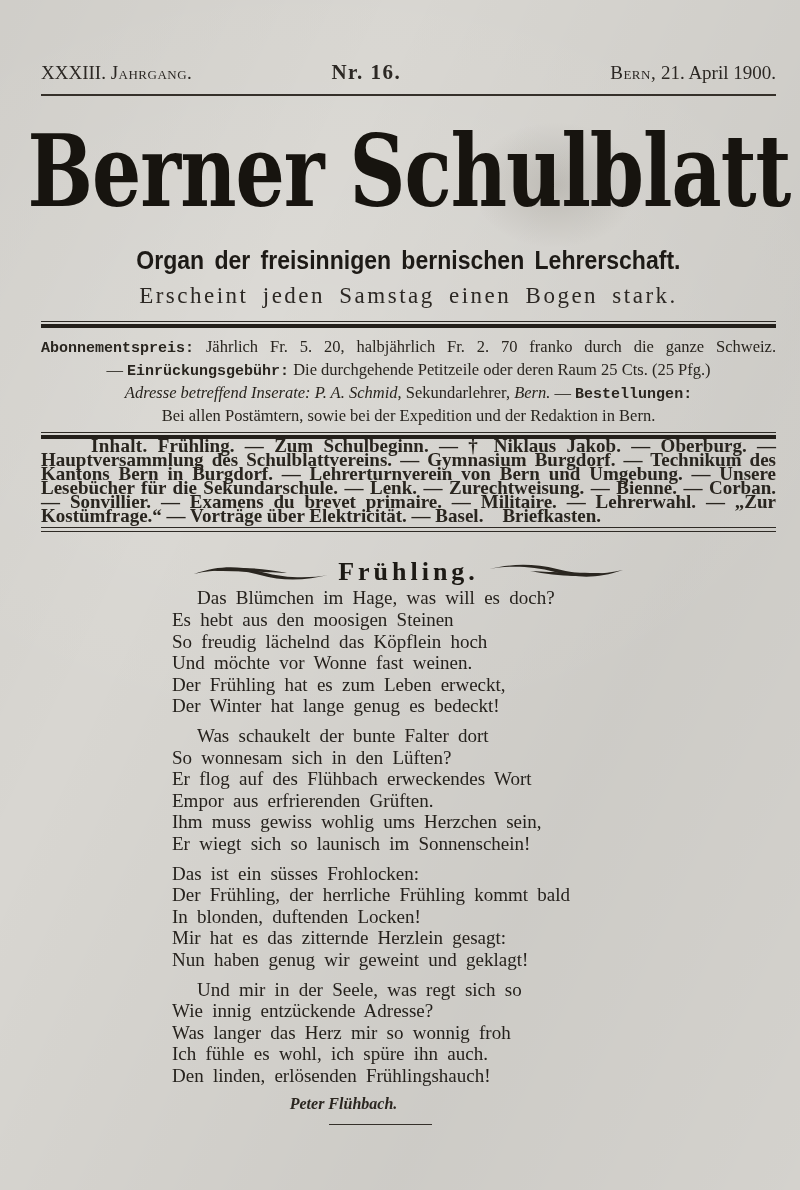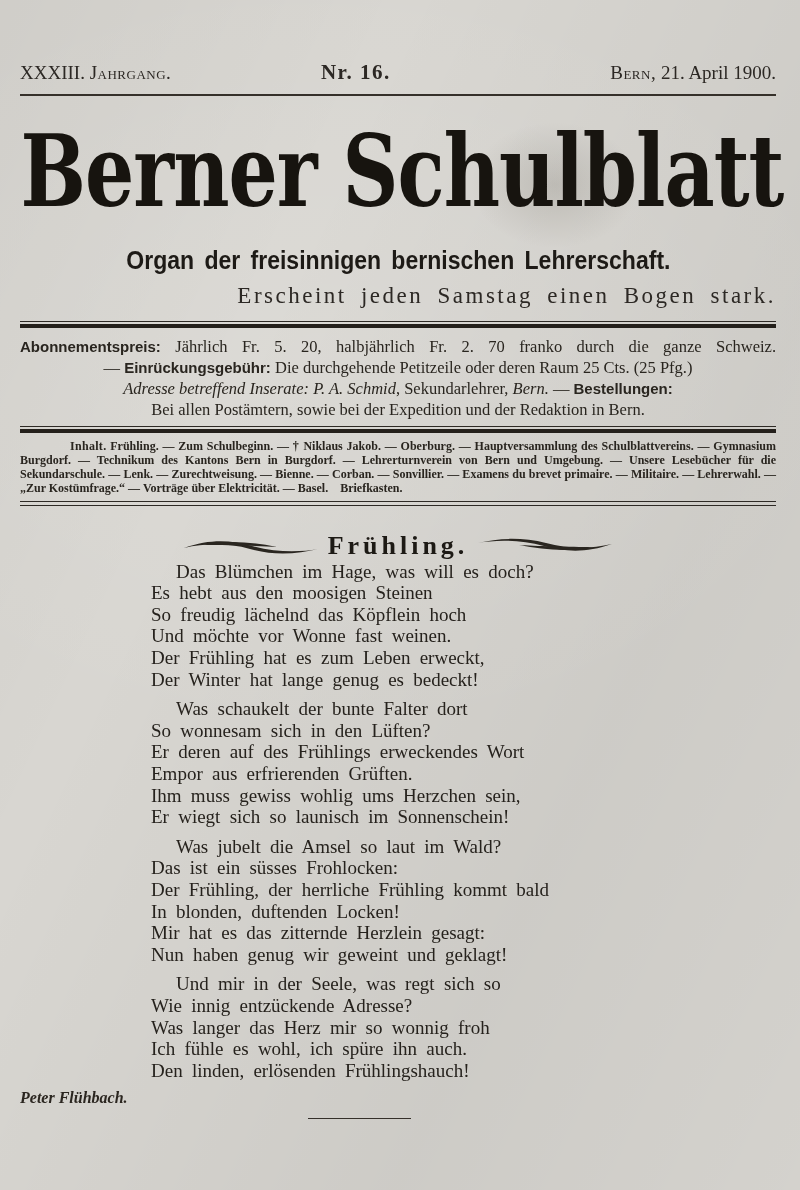"XXXIII. Jahrgang." .page { padding: 60px 24px 0 20px -> 60px 24px 0 41px }
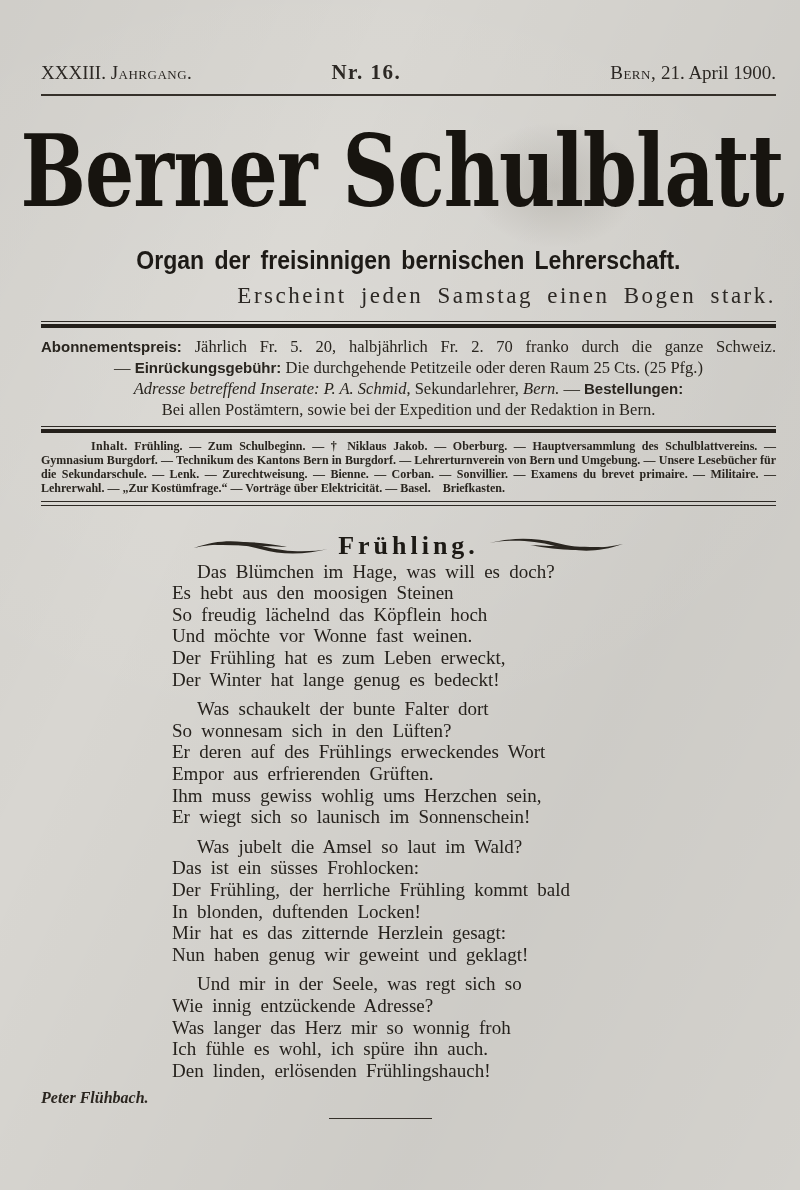"Berner Schulblatt" .masthead-title-wrap { justify-content: flex-end -> center }
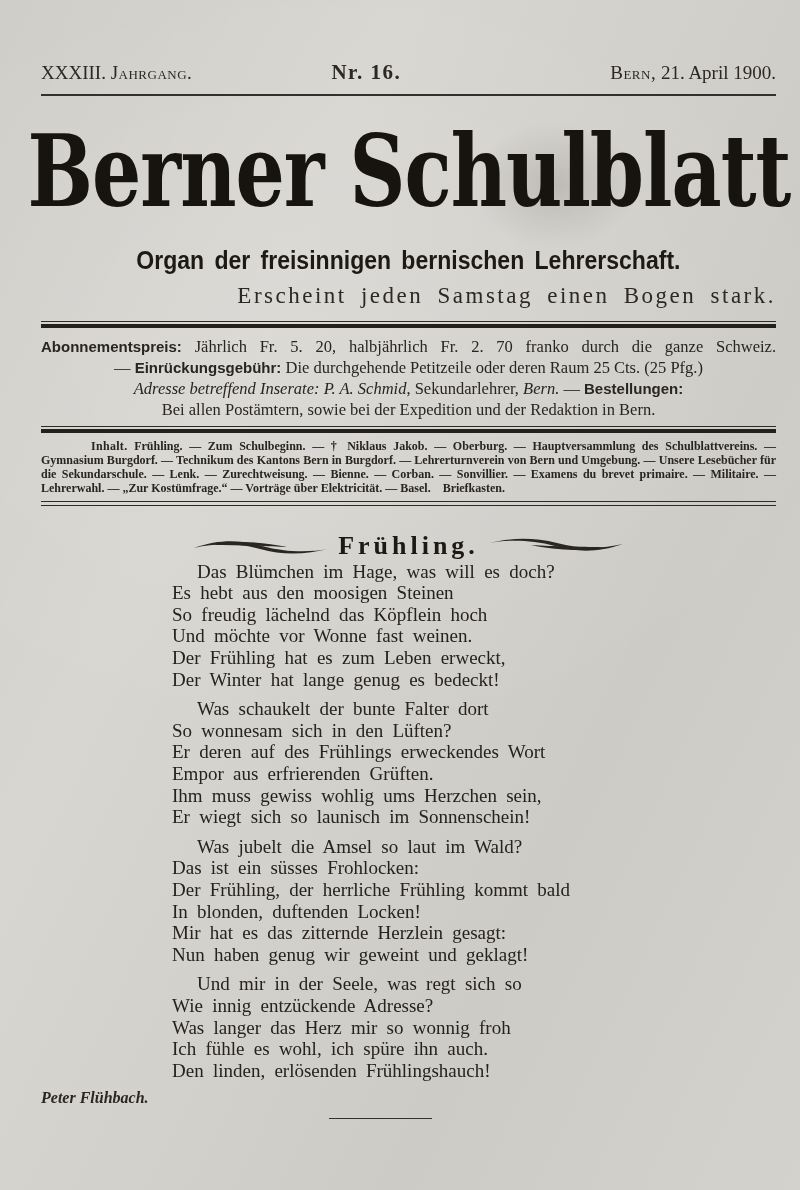"Erscheint jeden Samstag einen Bogen" .tagline { text-align: right -> center }
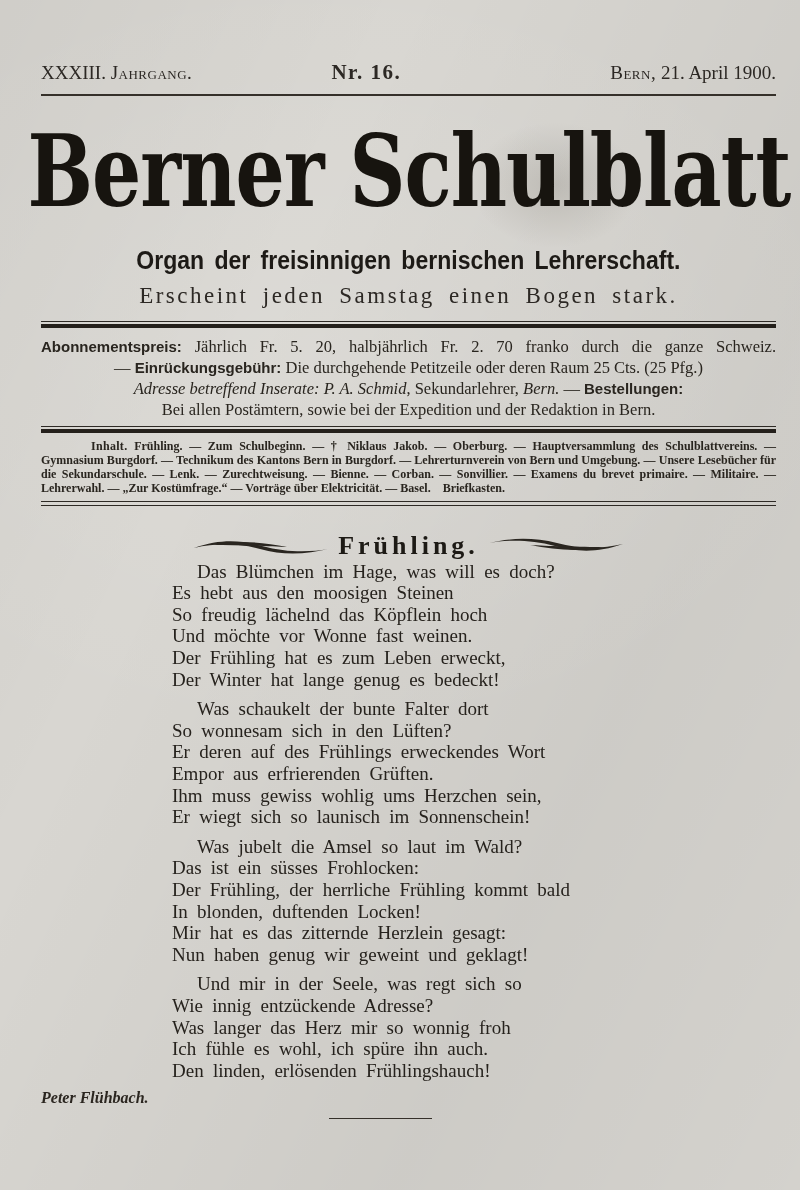"Abonnementspreis:" .imprint .b { font-family: Liberation Sans, sans-serif -> Liberation Mono, monospace }
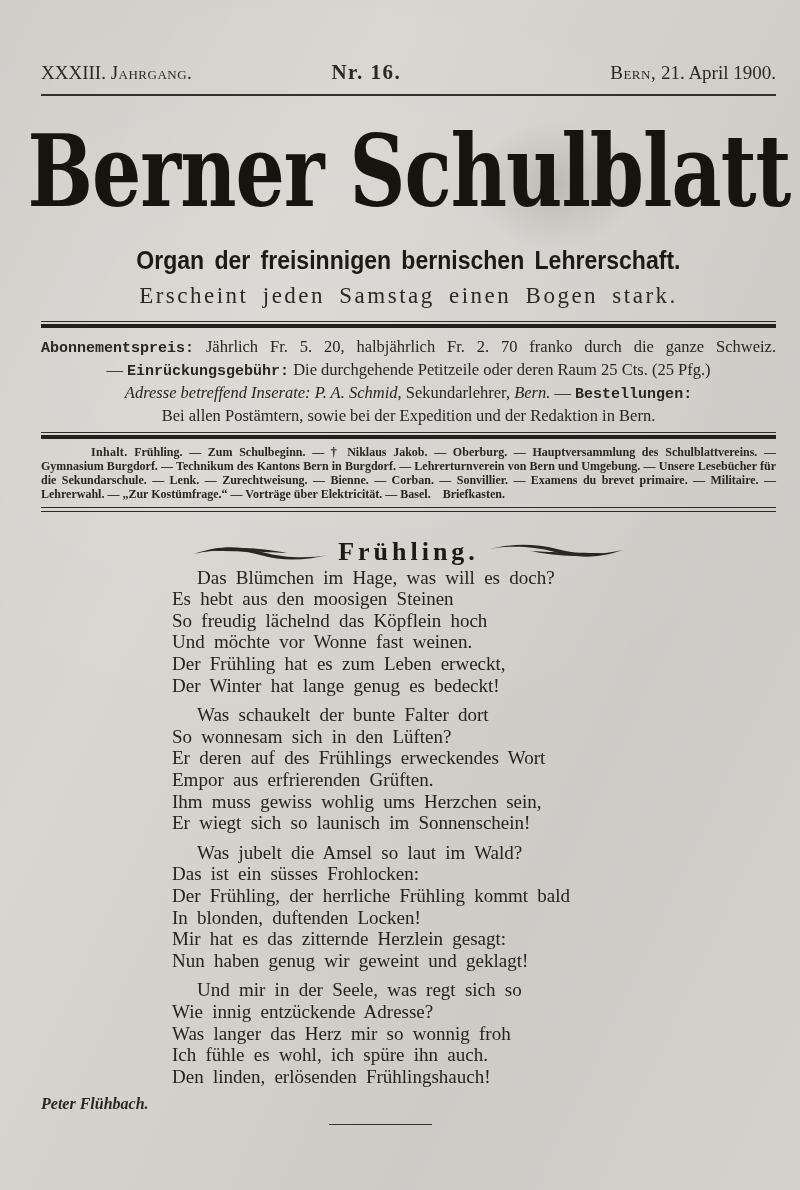"Inhalt. Frühling. — Zum Schulbeginn." .inhalt { font-size: 12px -> 19px; margin-top: 7px -> none }
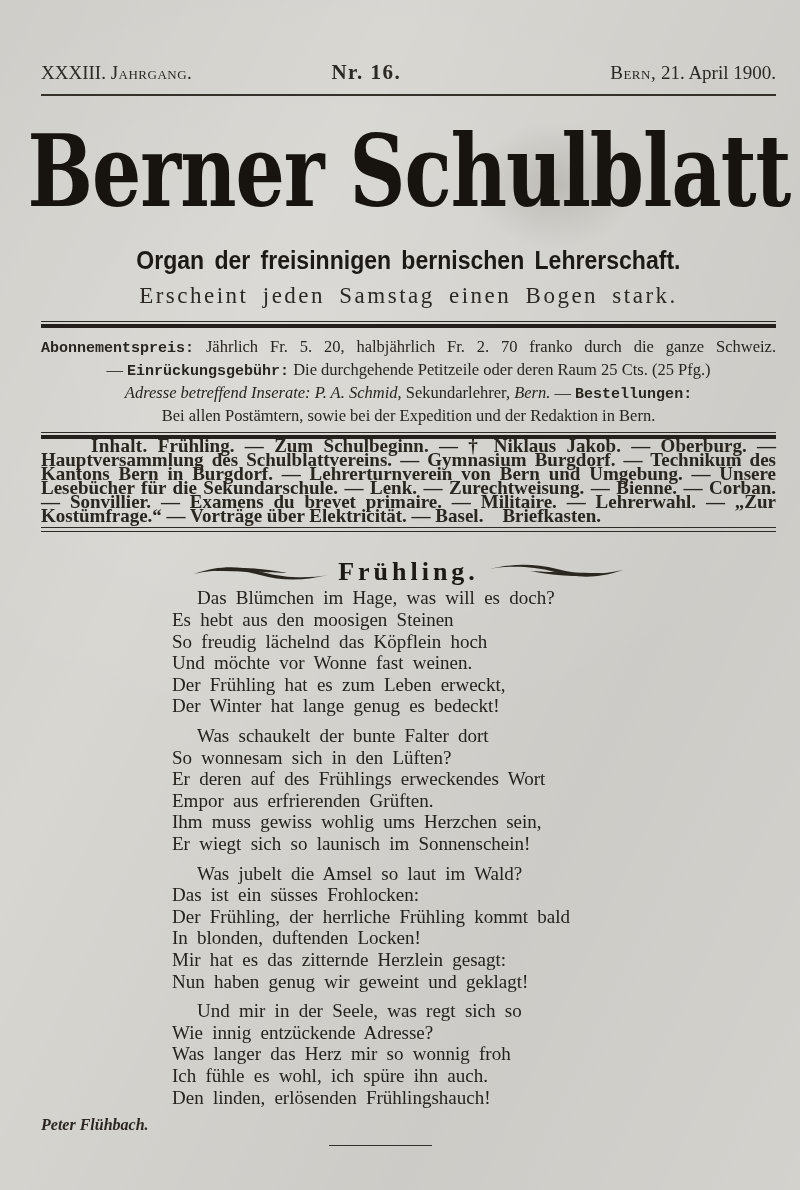"Er deren auf des Frühlings" div.line { text: deren auf des Frühlings -> flog auf des Flühbach }
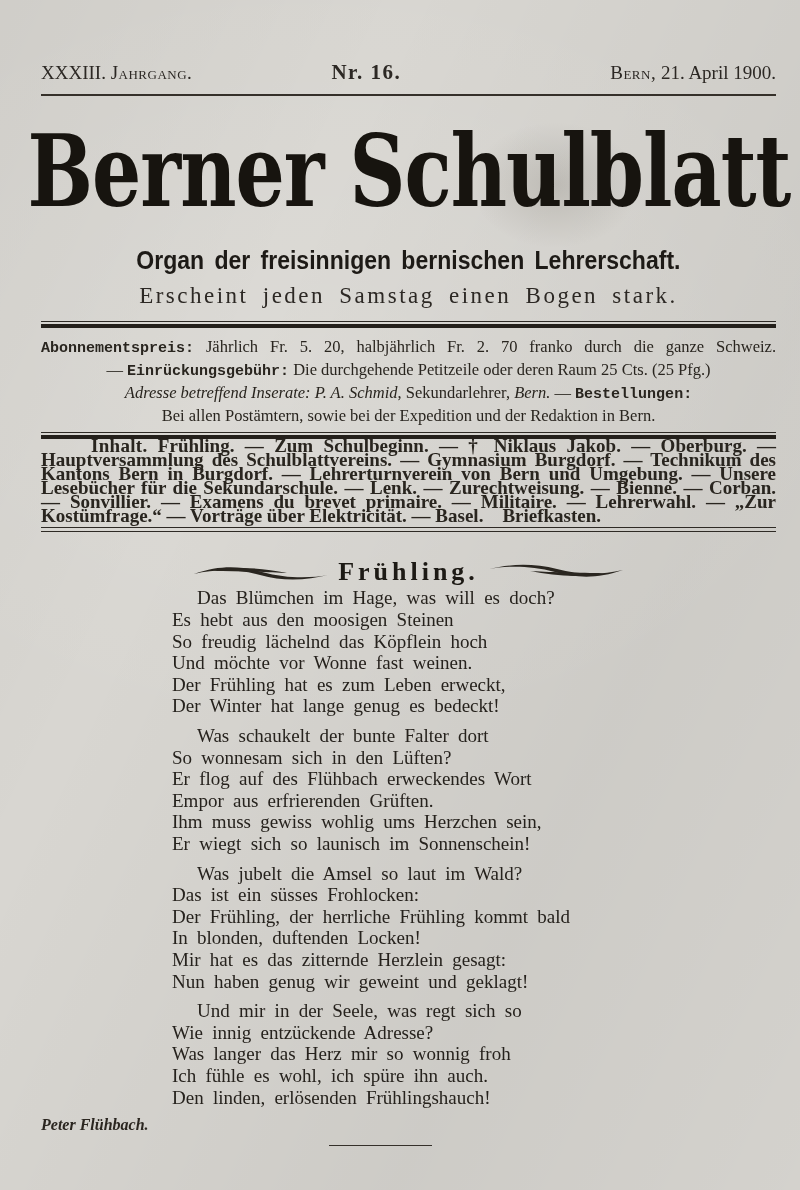"Was jubelt die Amsel so" div.line { html: <div>Was jubelt die Amsel so laut im Wald?</div> -> none }
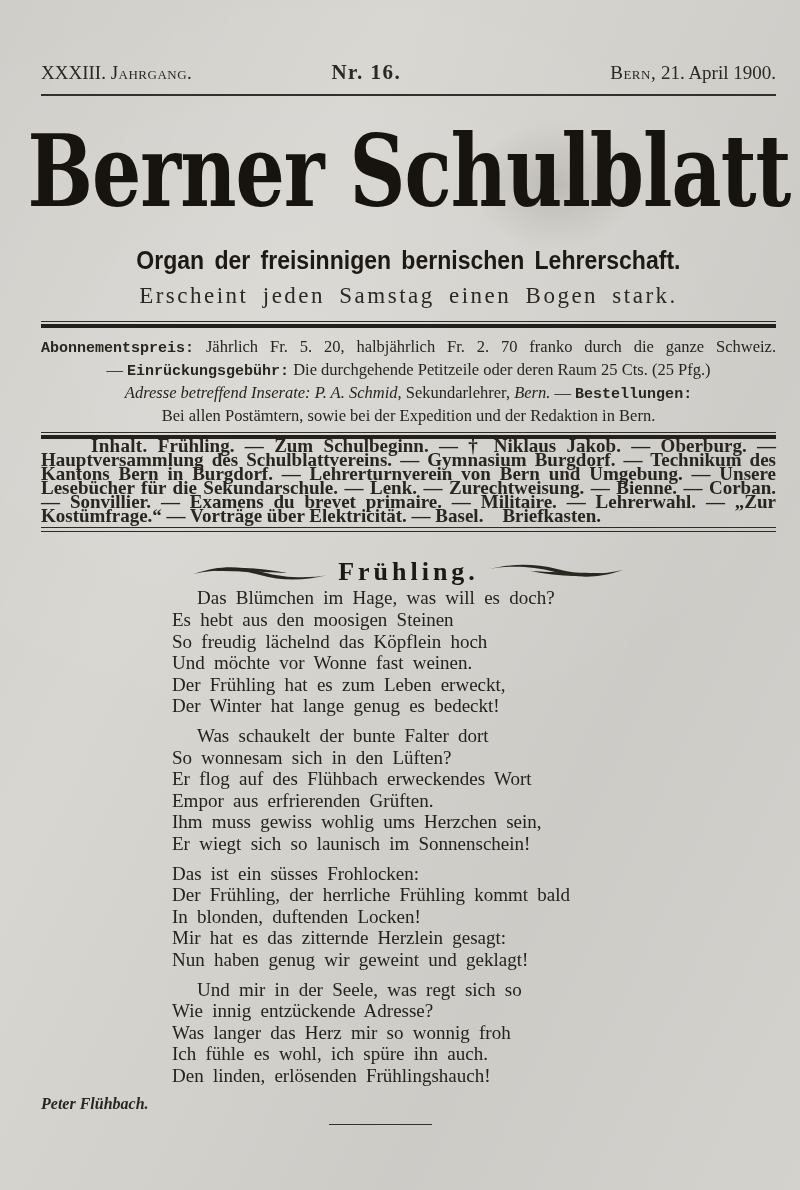"Peter Flühbach." .author { text-align: left -> center }
